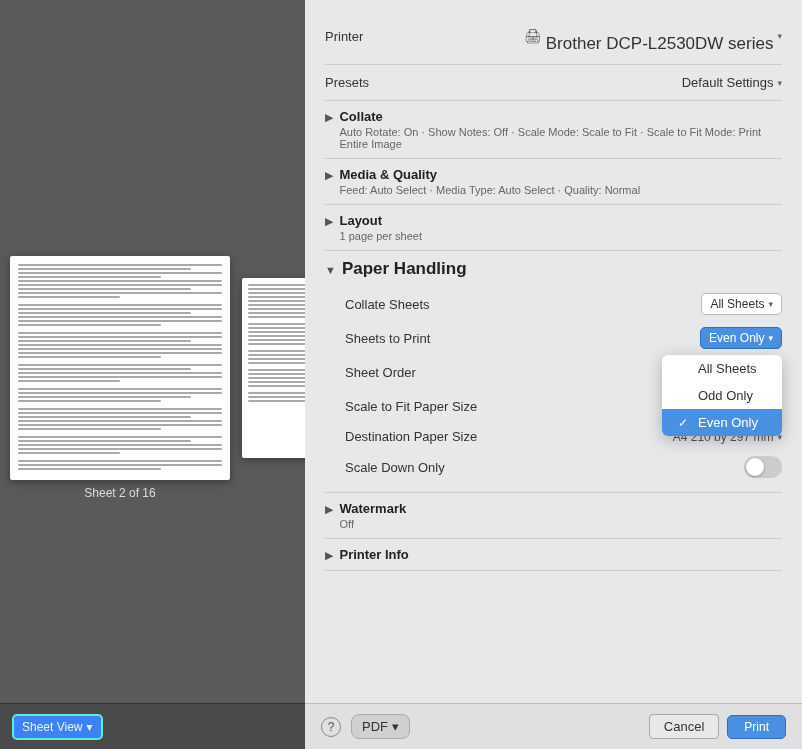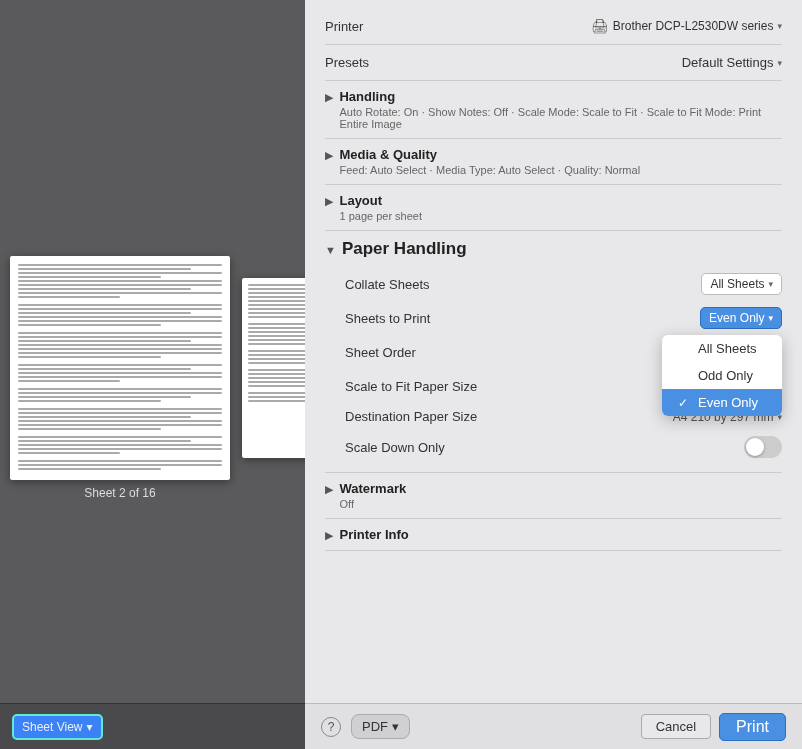"Brother DCP-L2530DW series" span { font-size: 12px -> 17px; margin-top: none -> 16px }
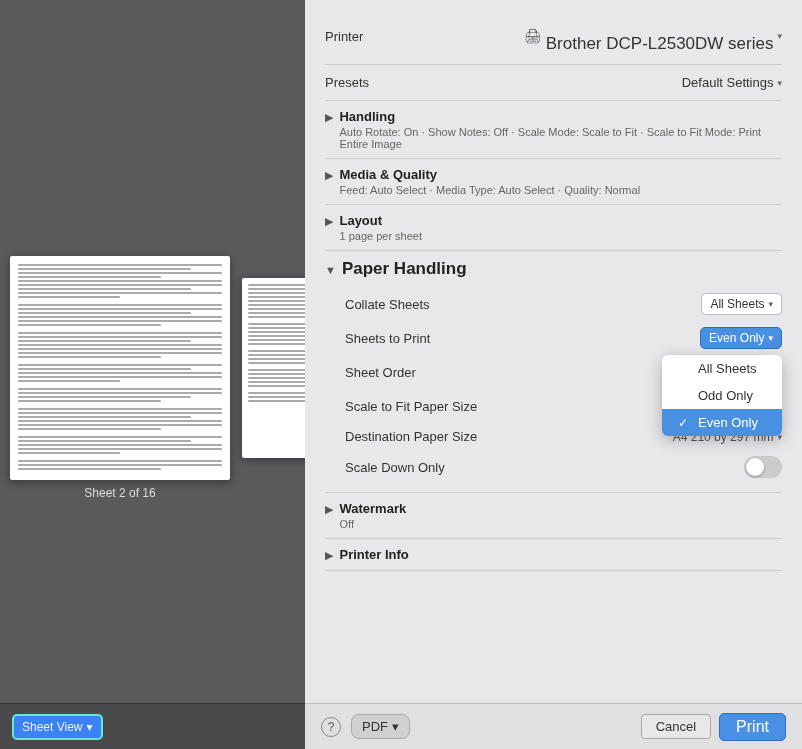"Handling" div.section-title { text: Handling -> Collate }
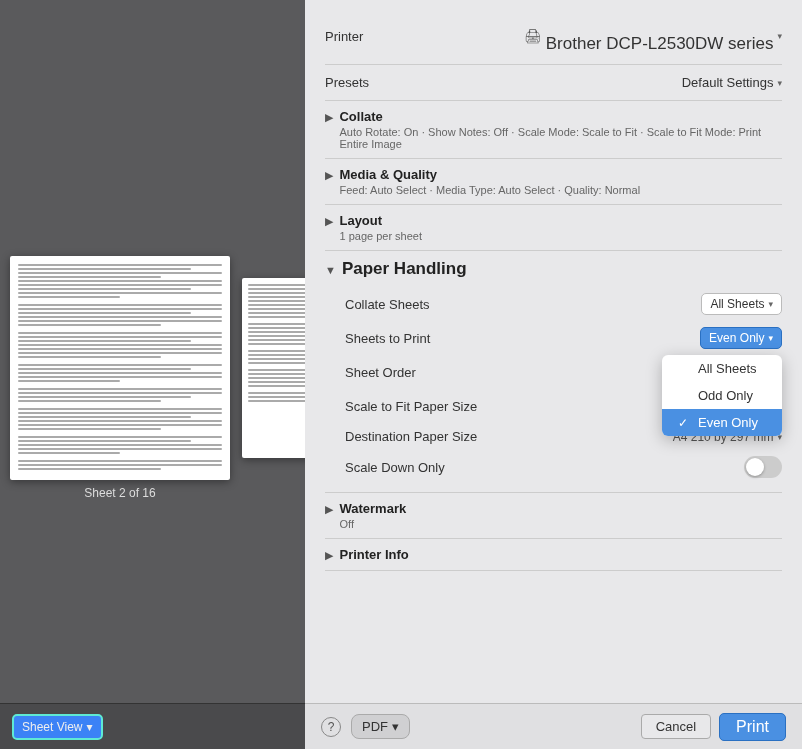"Print" .print-btn { font-size: 16px -> 12px }
